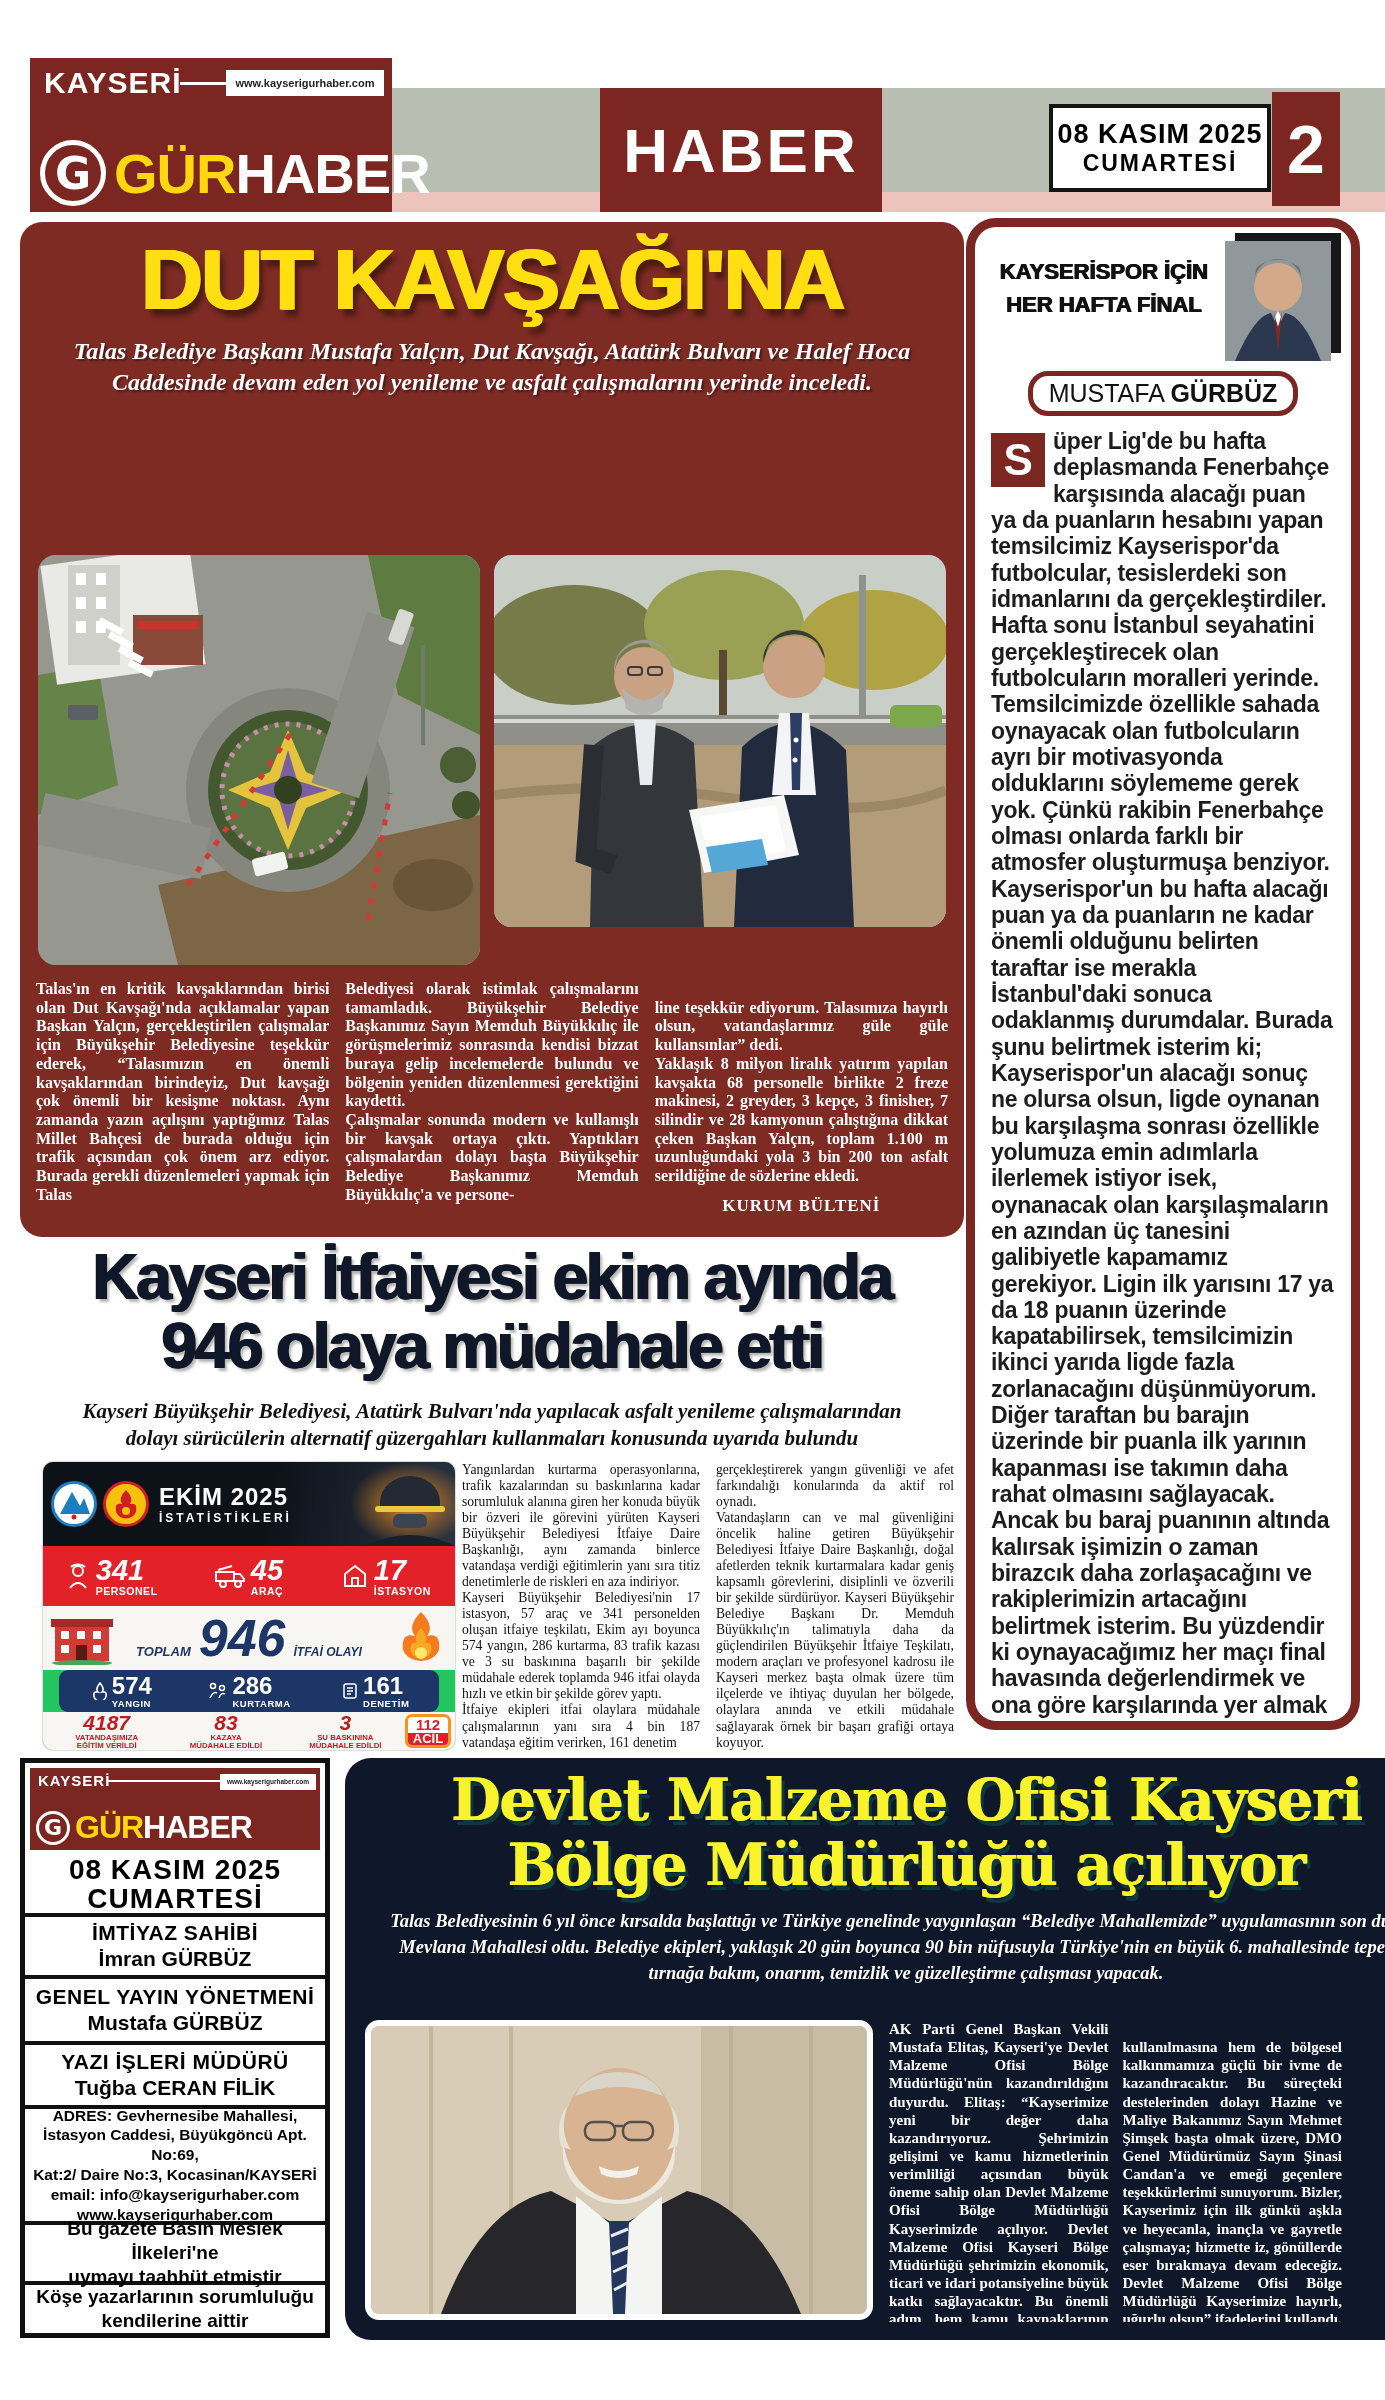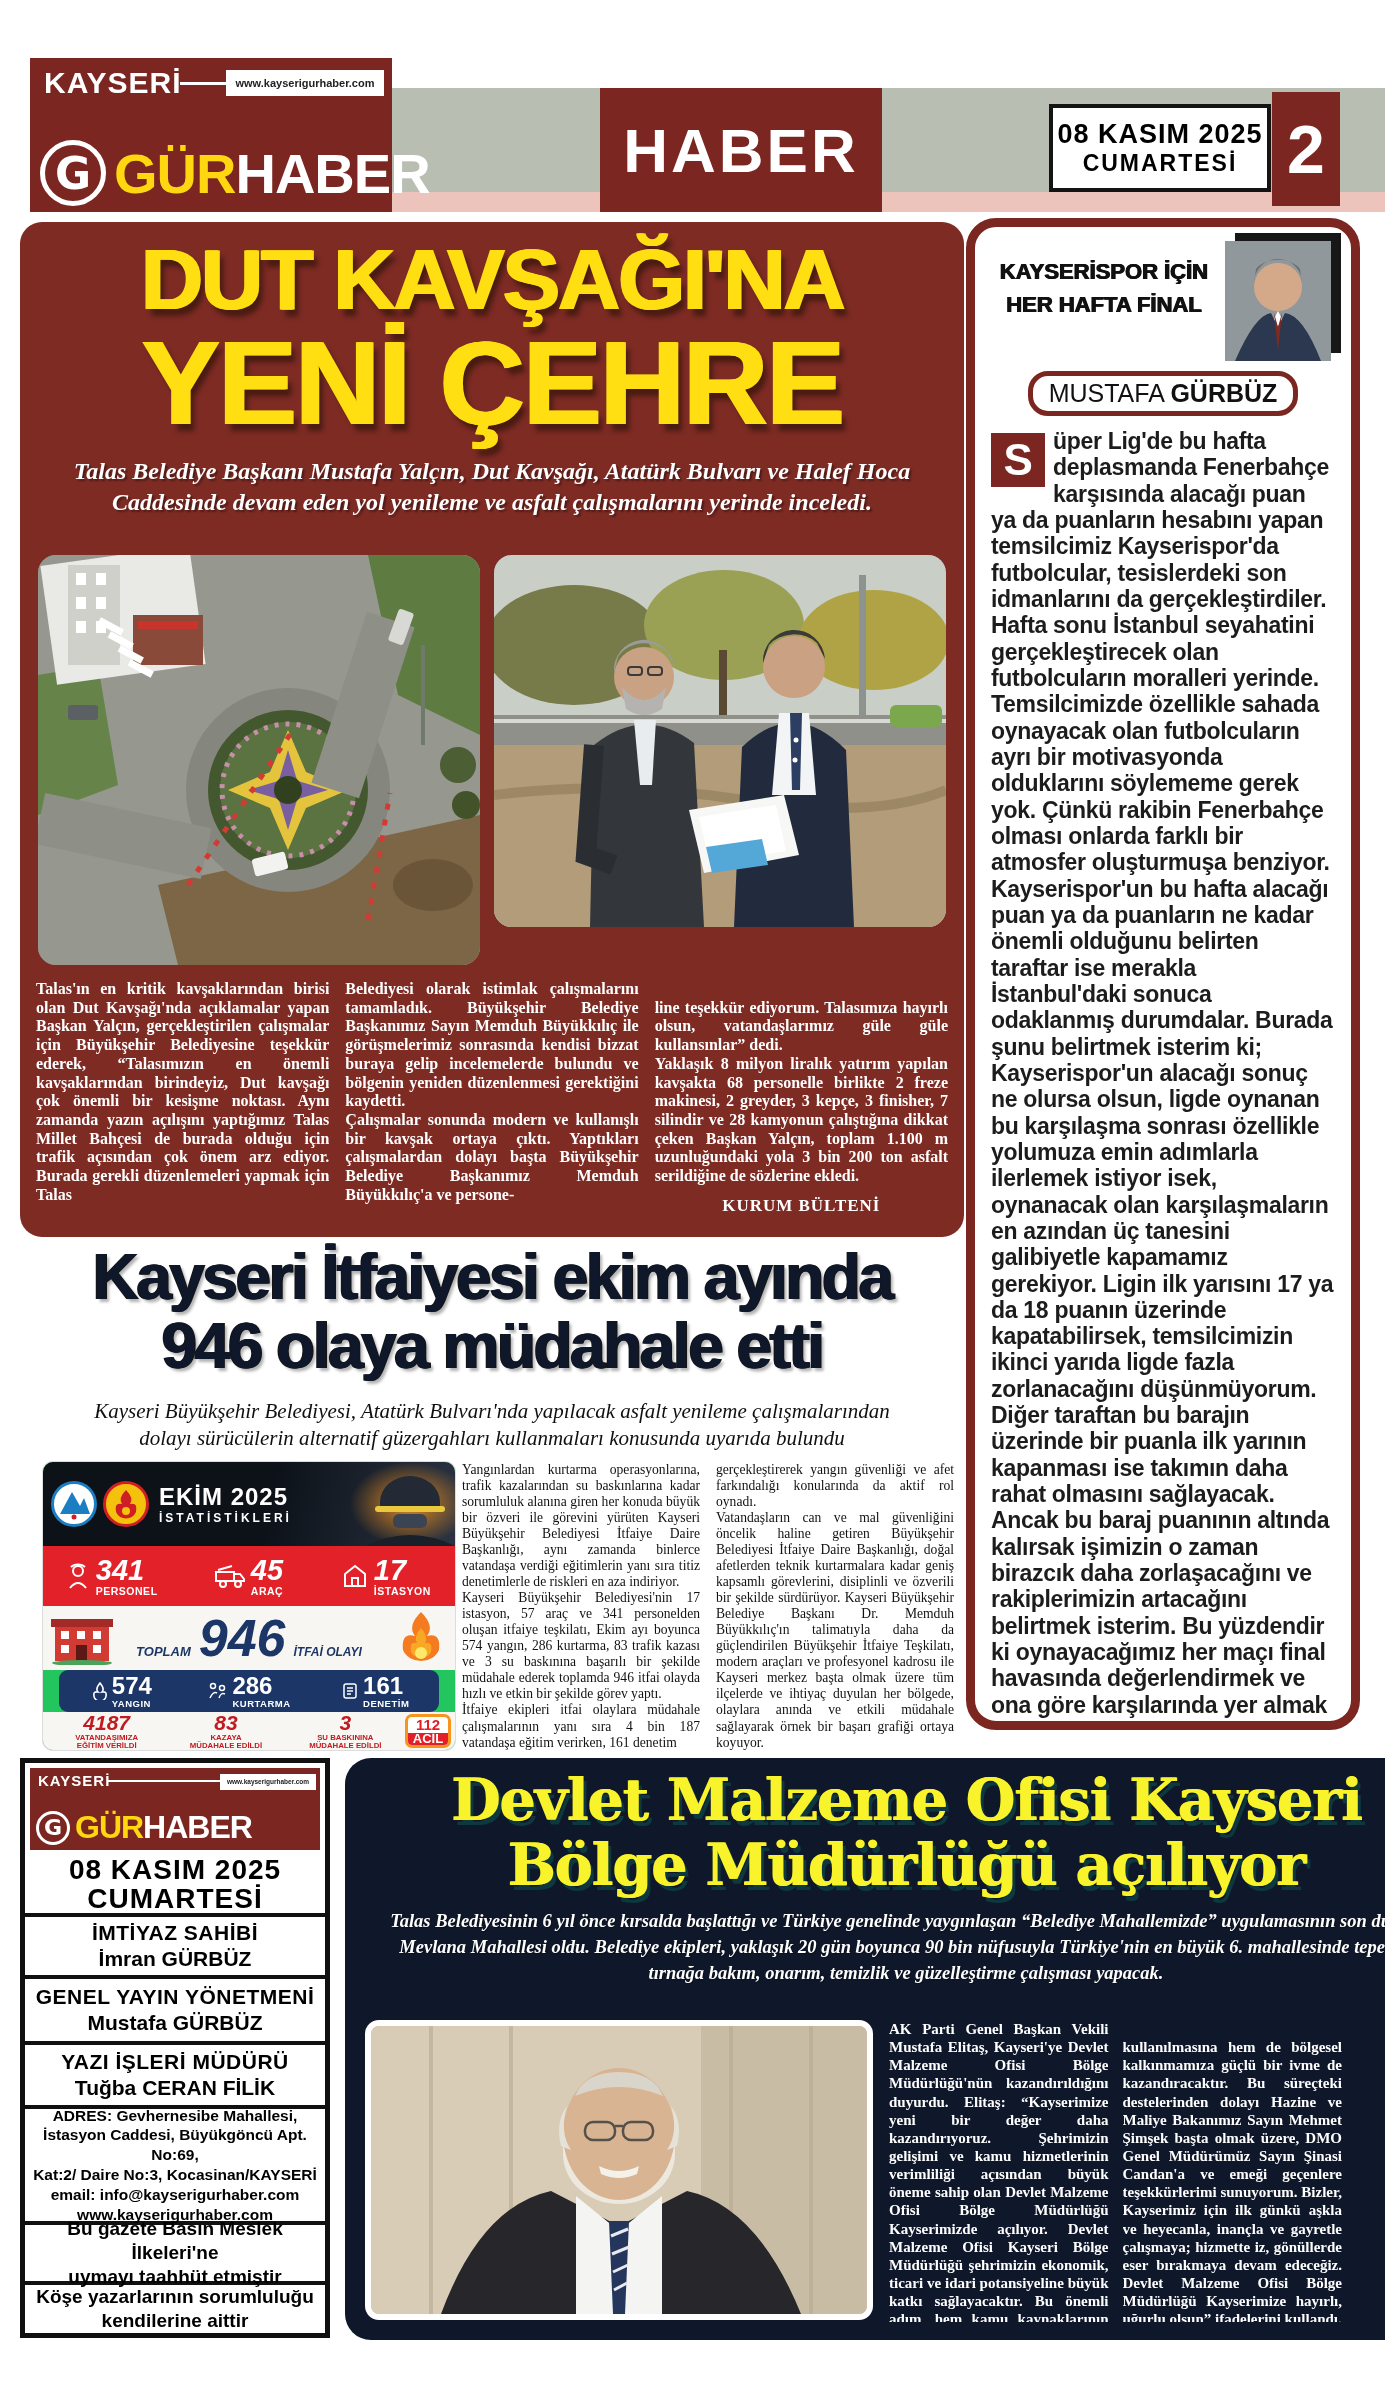"YENİ ÇEHRE" div.mh { html: <div>YENİ ÇEHRE</div> -> none }
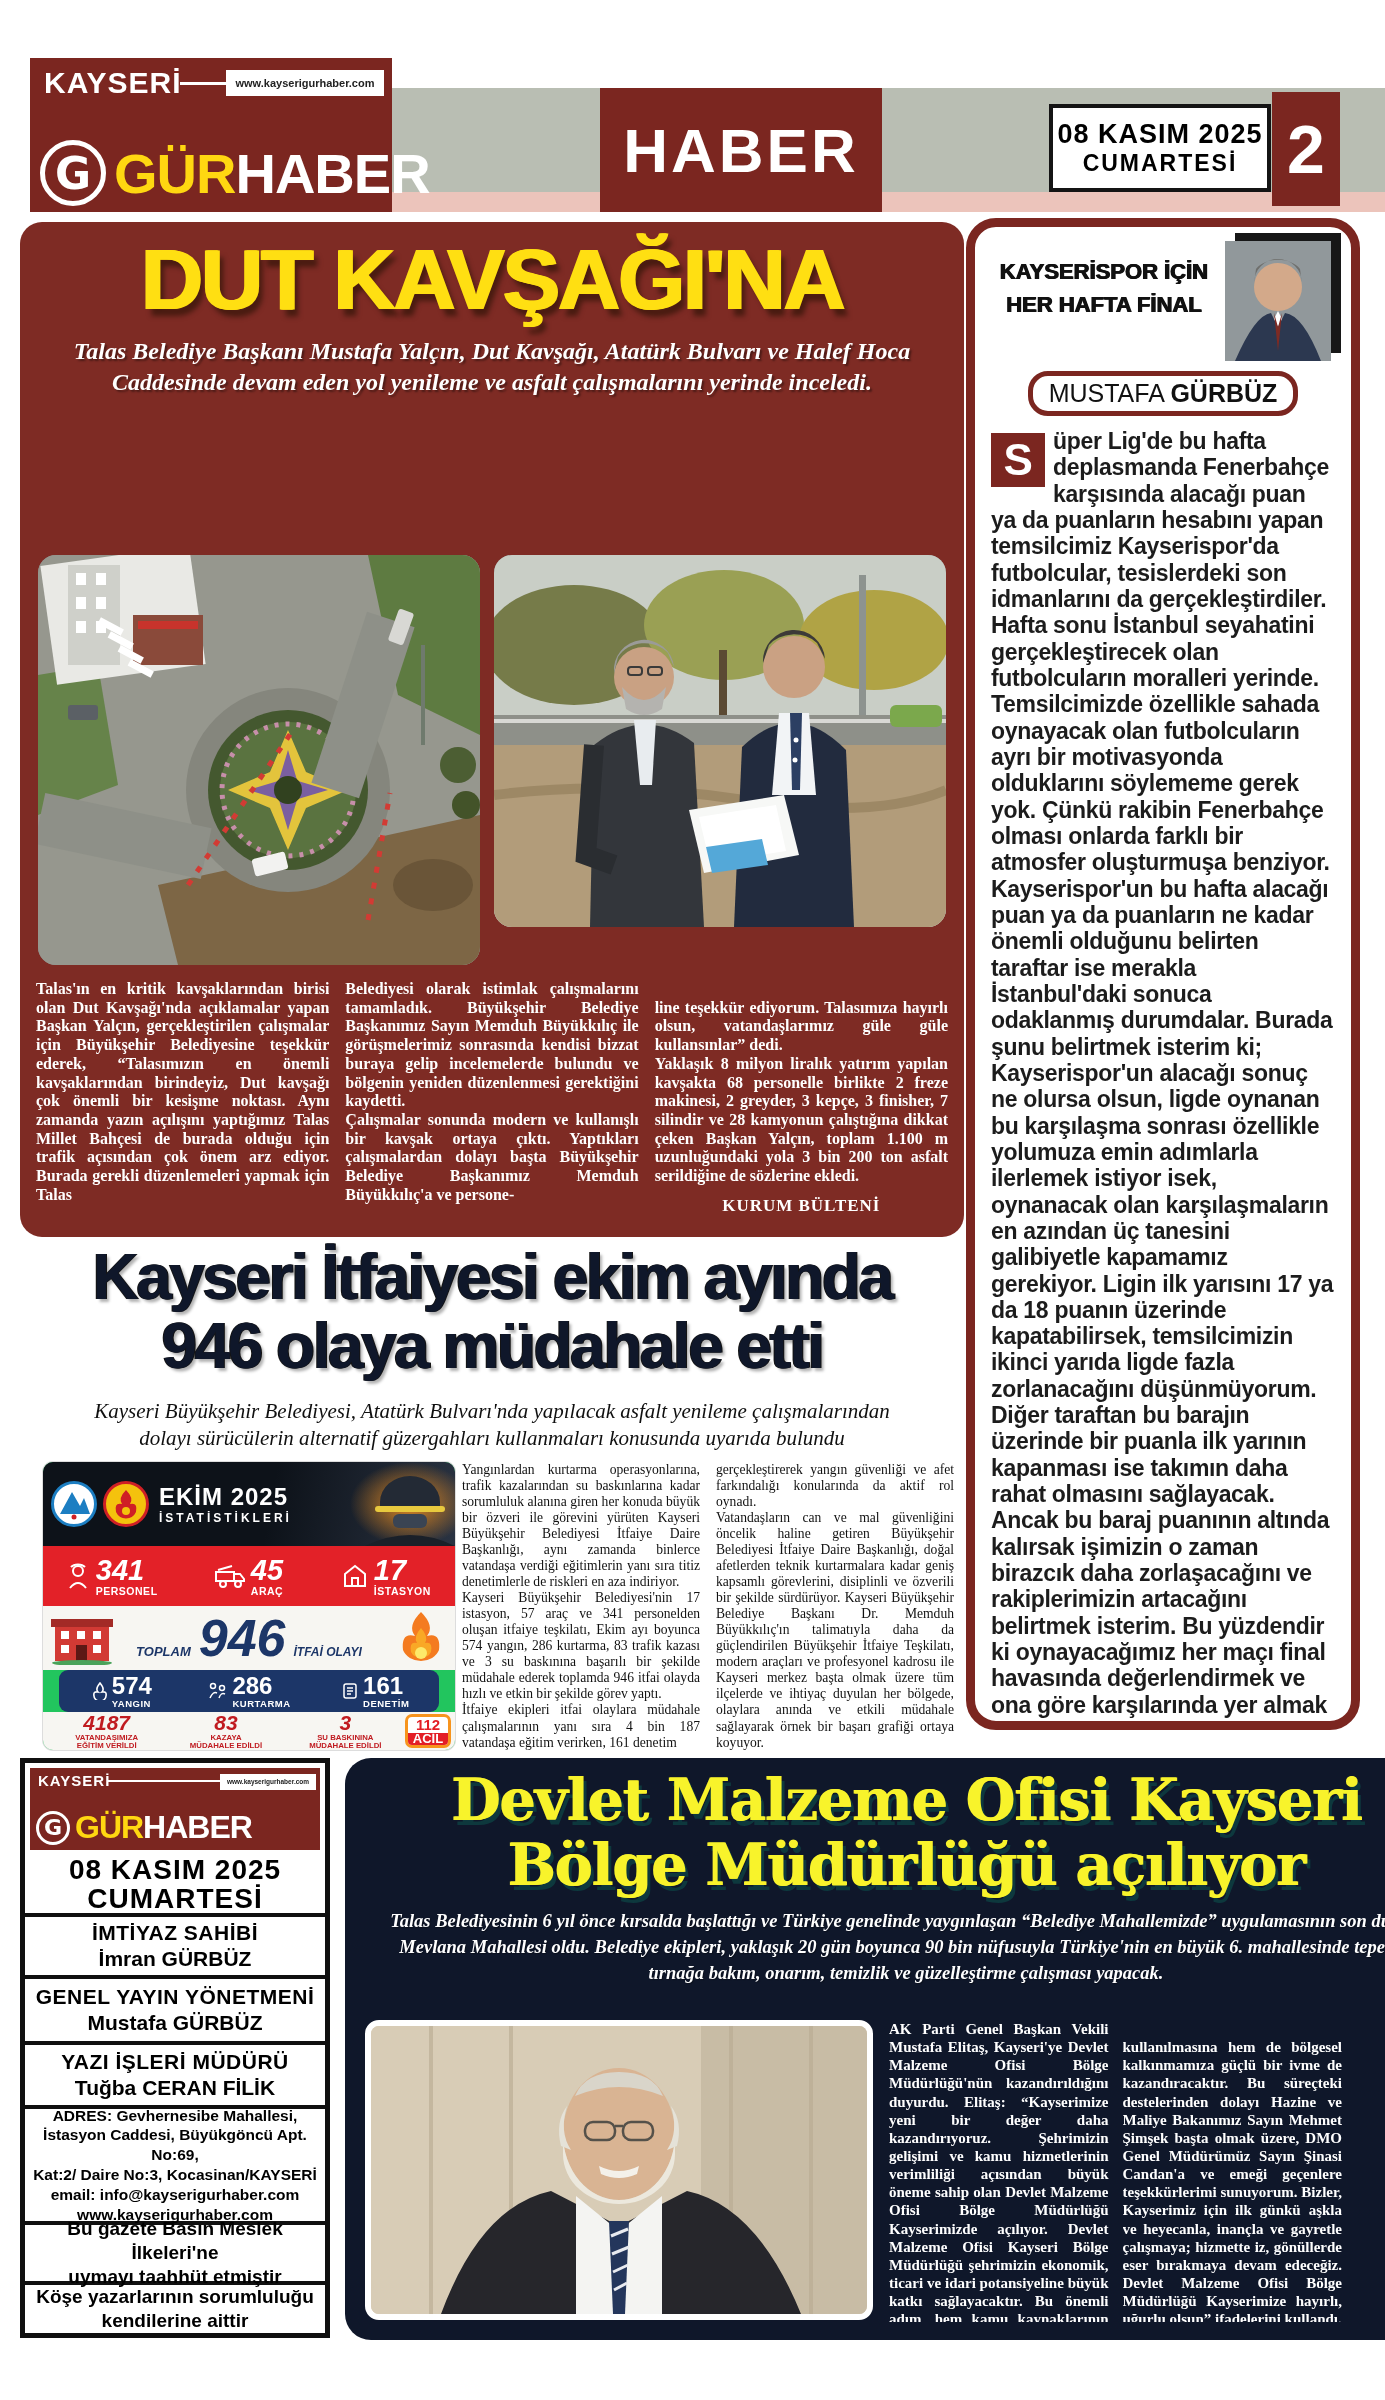"Kayseri Büyükşehir Belediyesi, Atatürk" .fsub { font-weight: normal -> bold }
